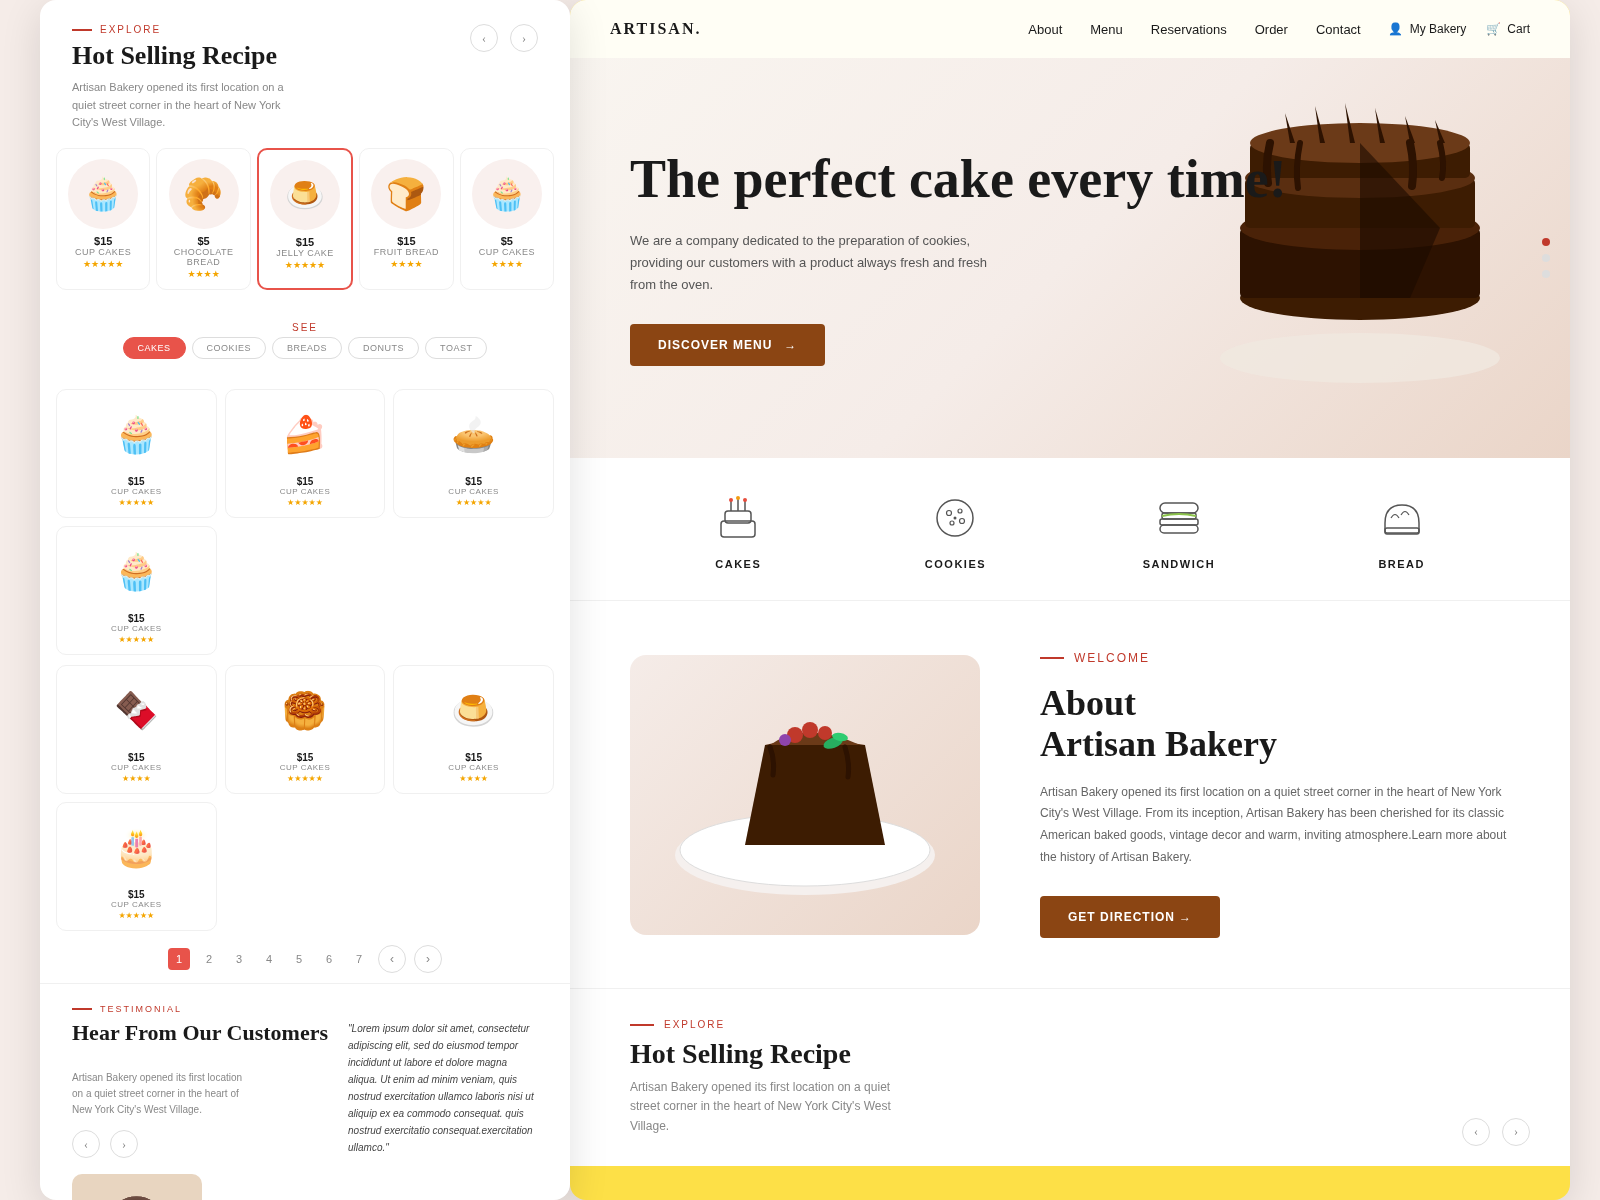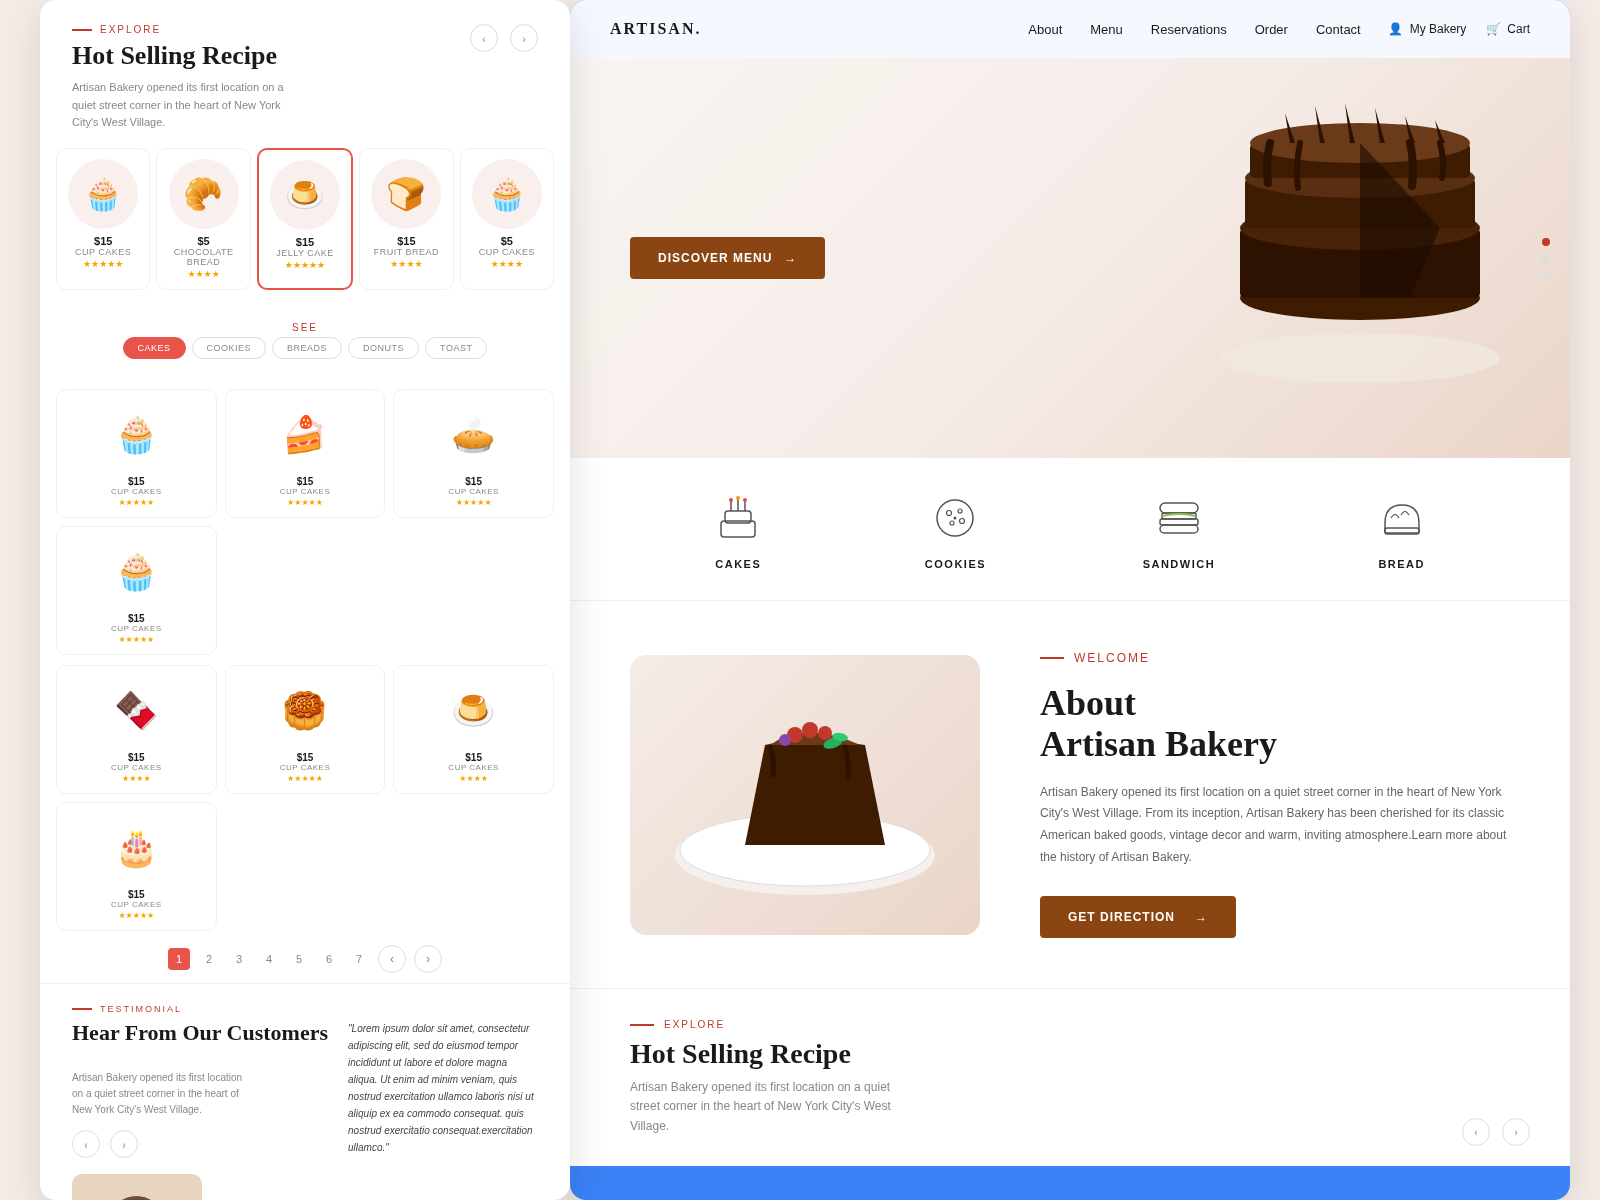"ARTISAN." .right-panel { background: #3b82f6 -> #fde047 }
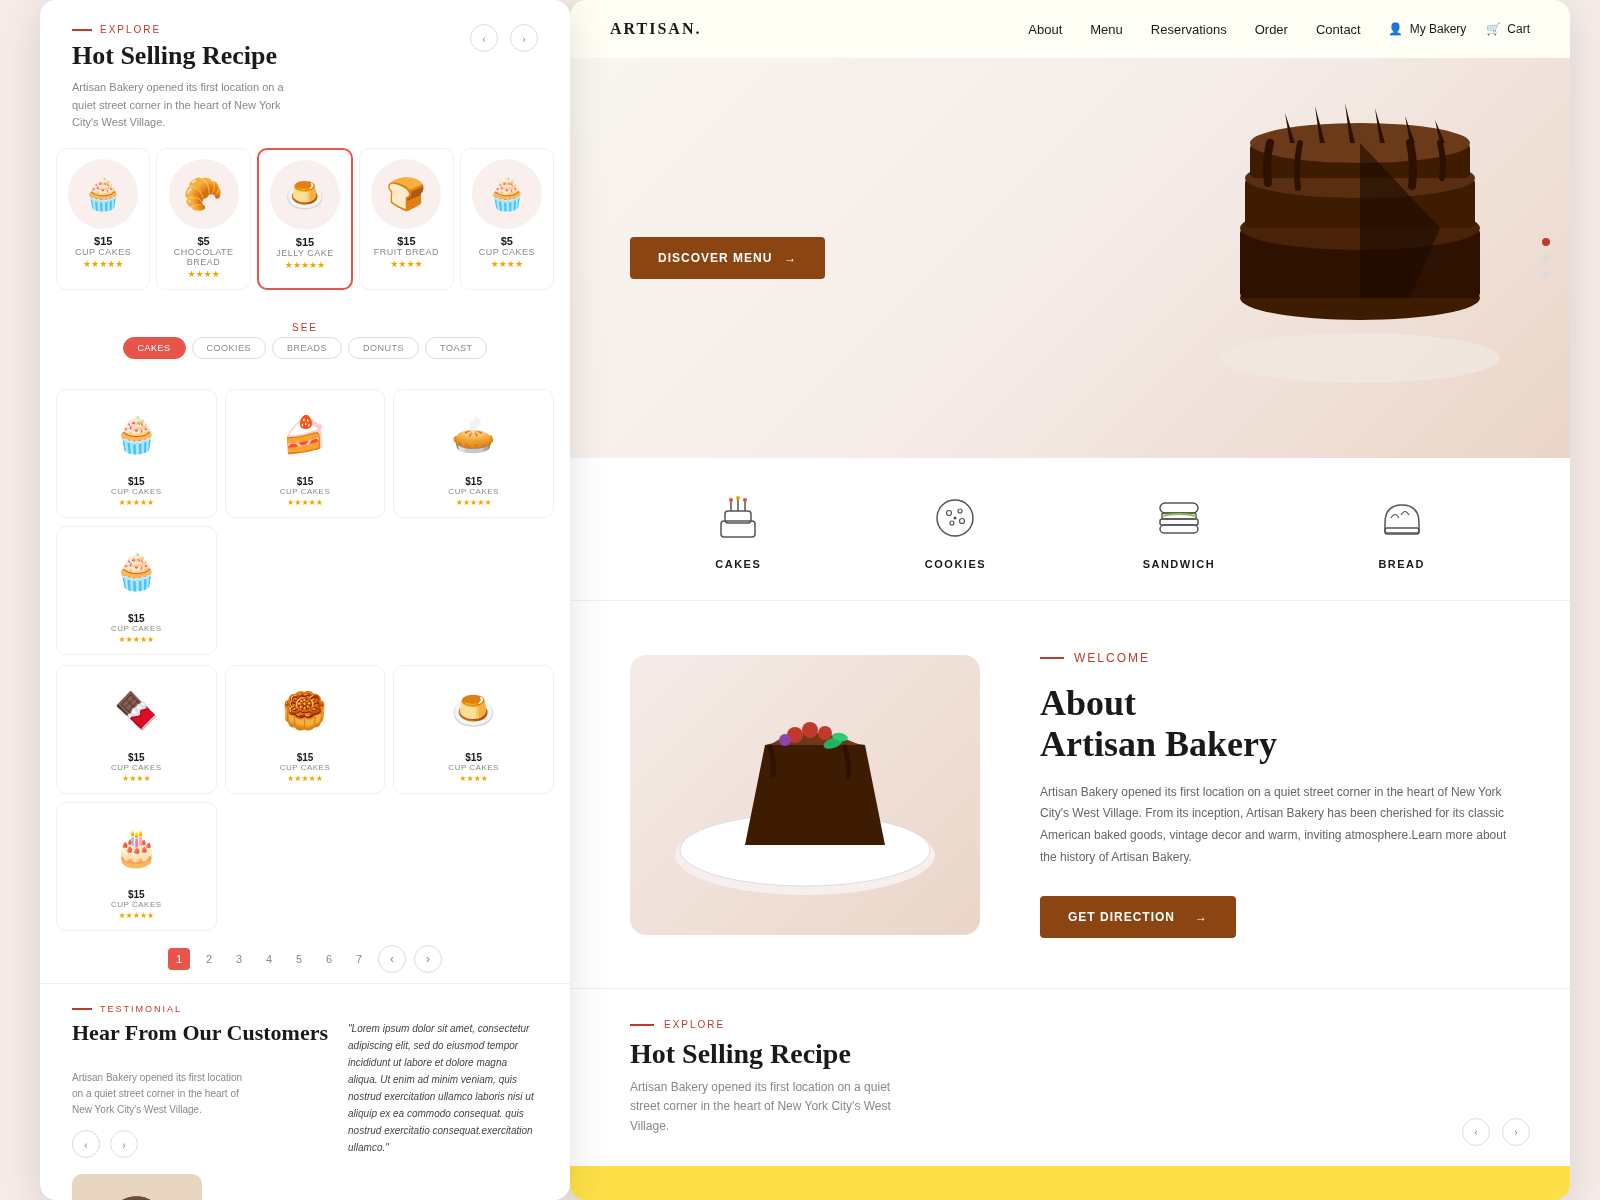"The perfect cake every time!" div.rp-hero-title { html: none -> <div>The perfect cake every time!</div> }
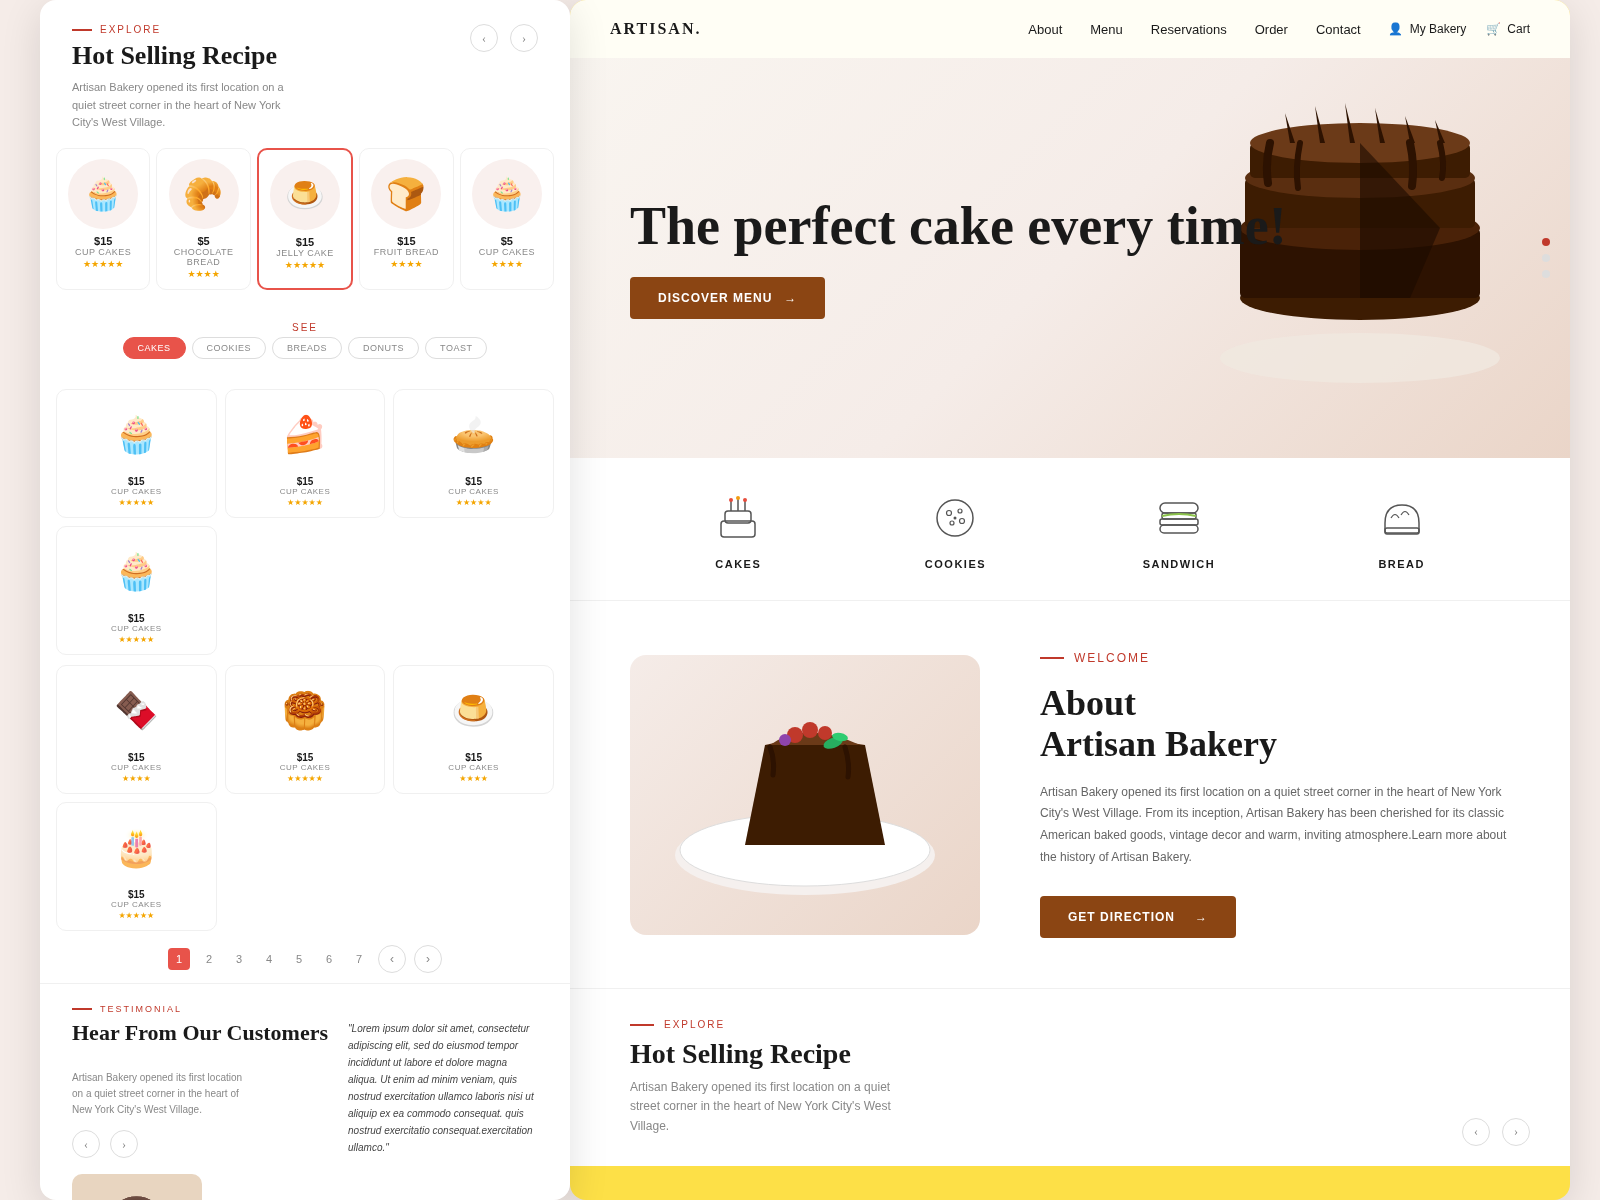"We are a company dedicated" div.rp-hero-subtitle { html: none -> <div>We are a company dedicated to the preparation of cookies, providing our customers with a product always fresh and fresh from the oven.</div> }
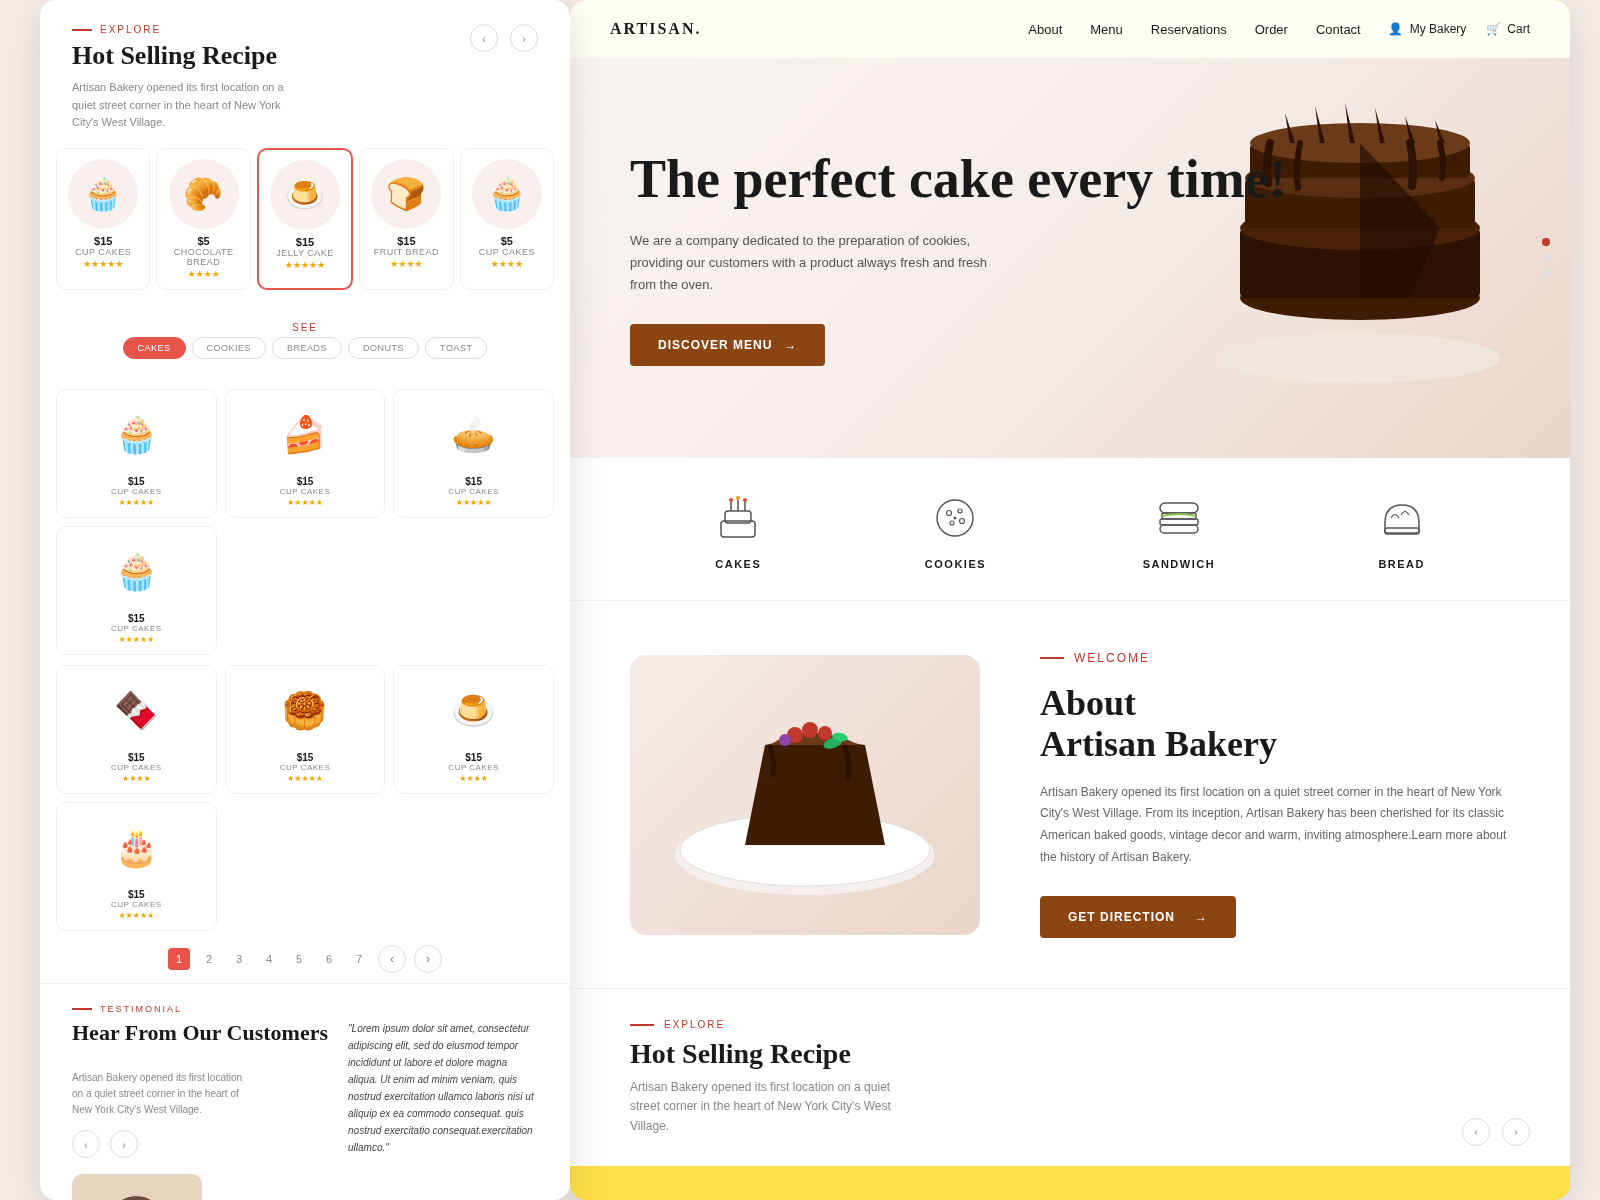"GET DIRECTION" .rp-about-btn { gap: 20px -> 4px }
